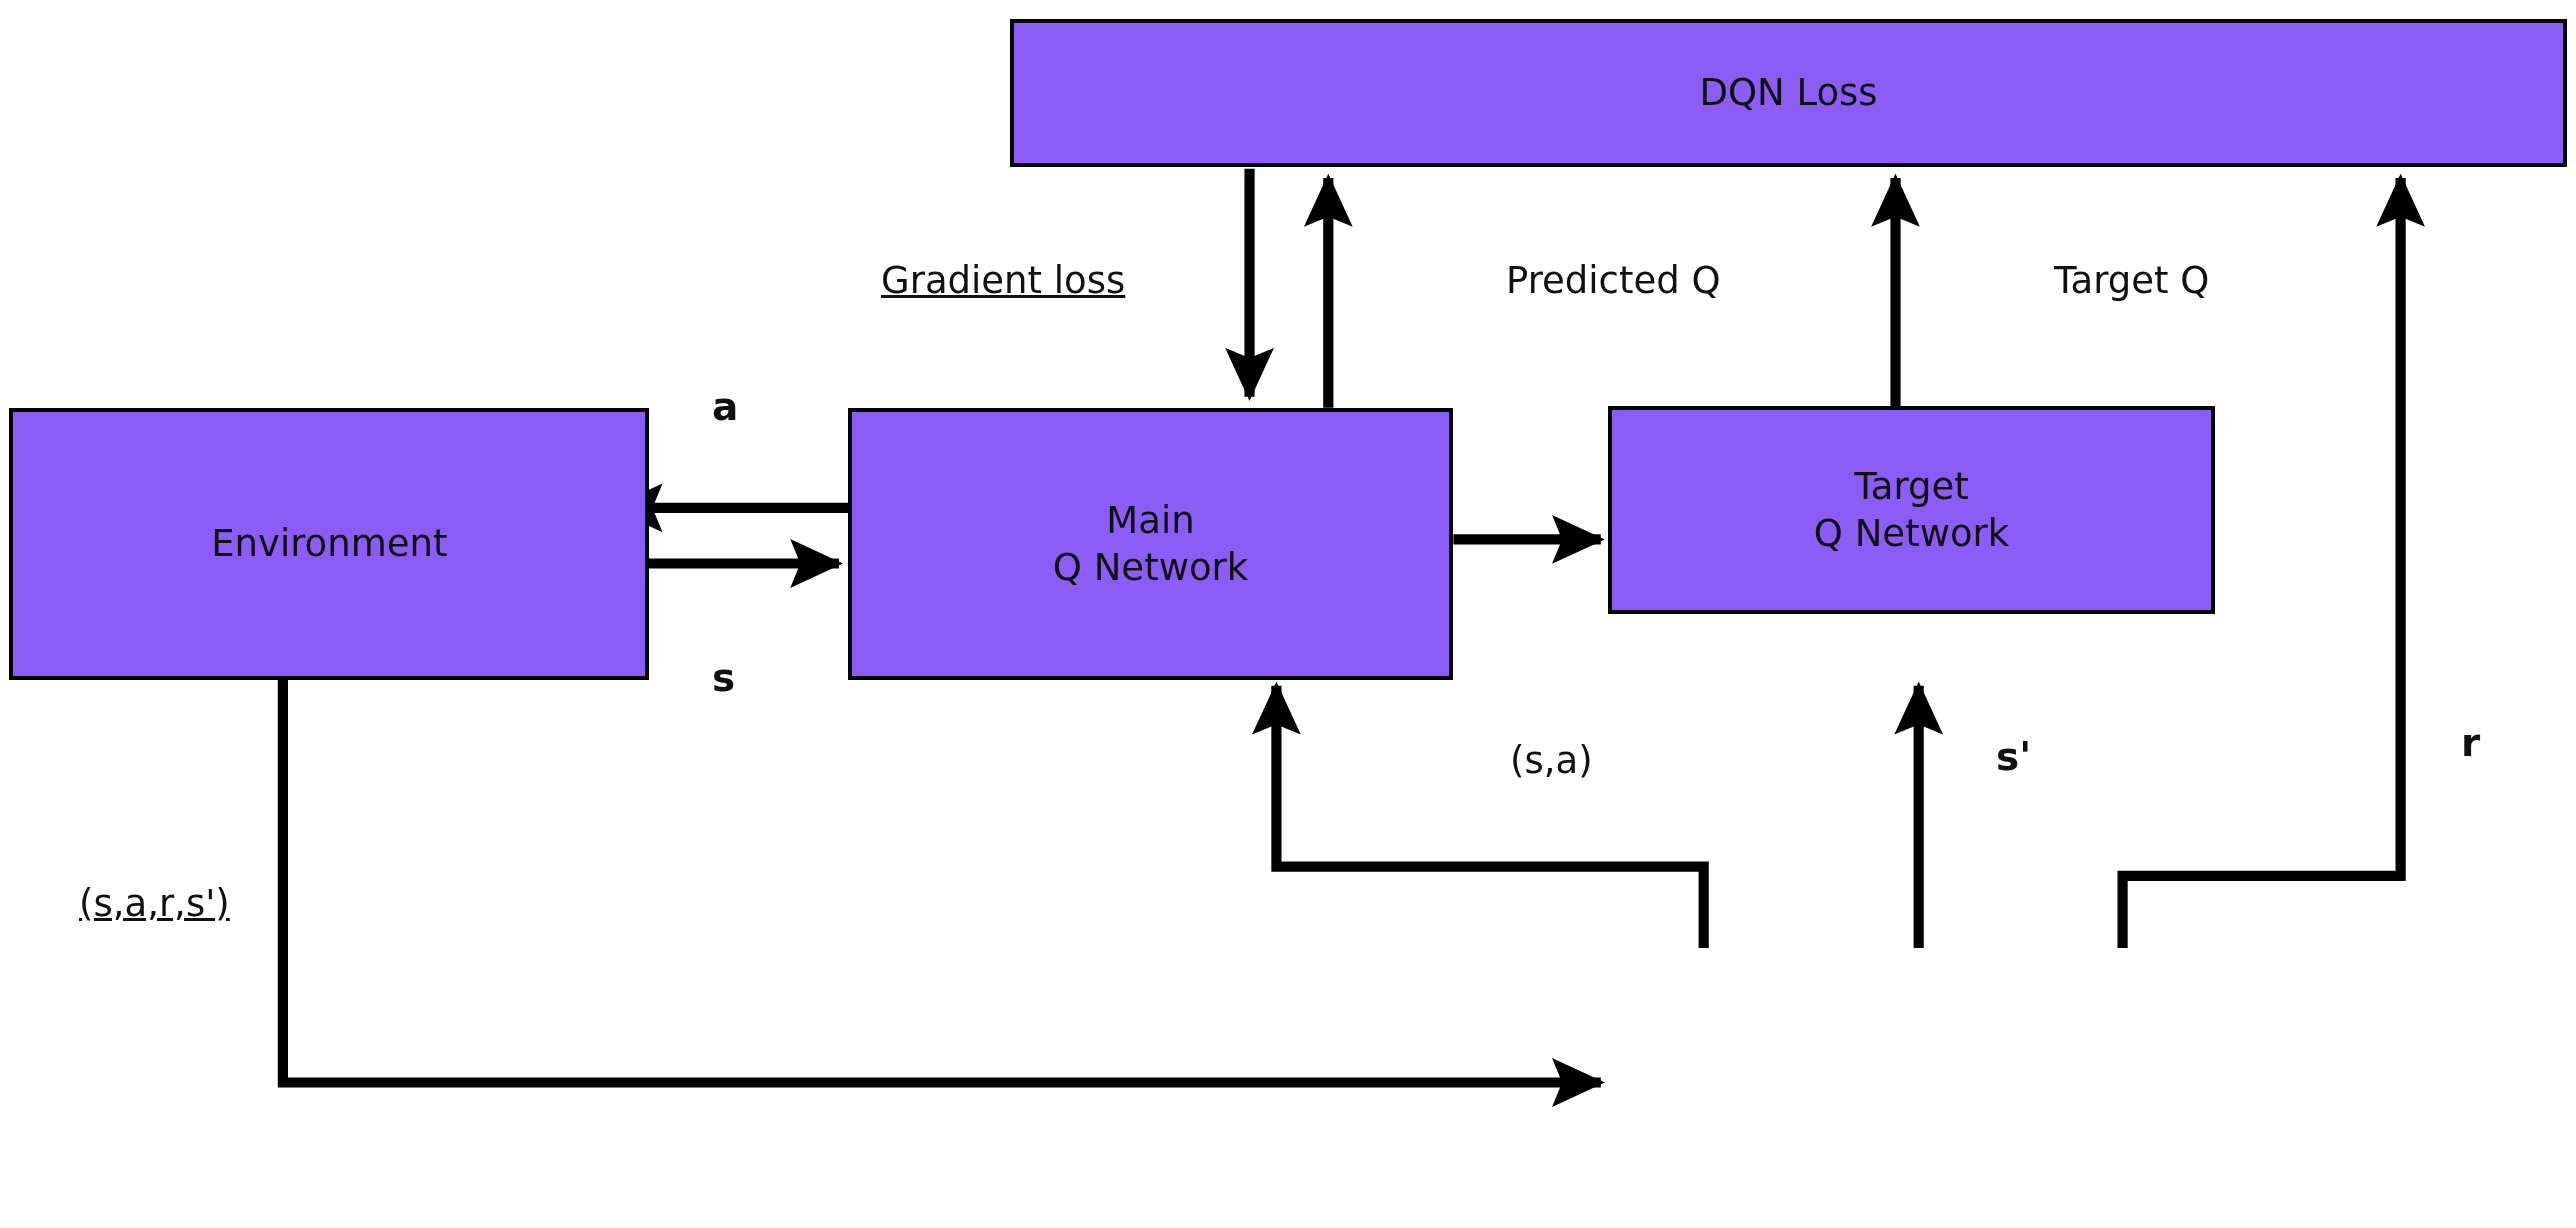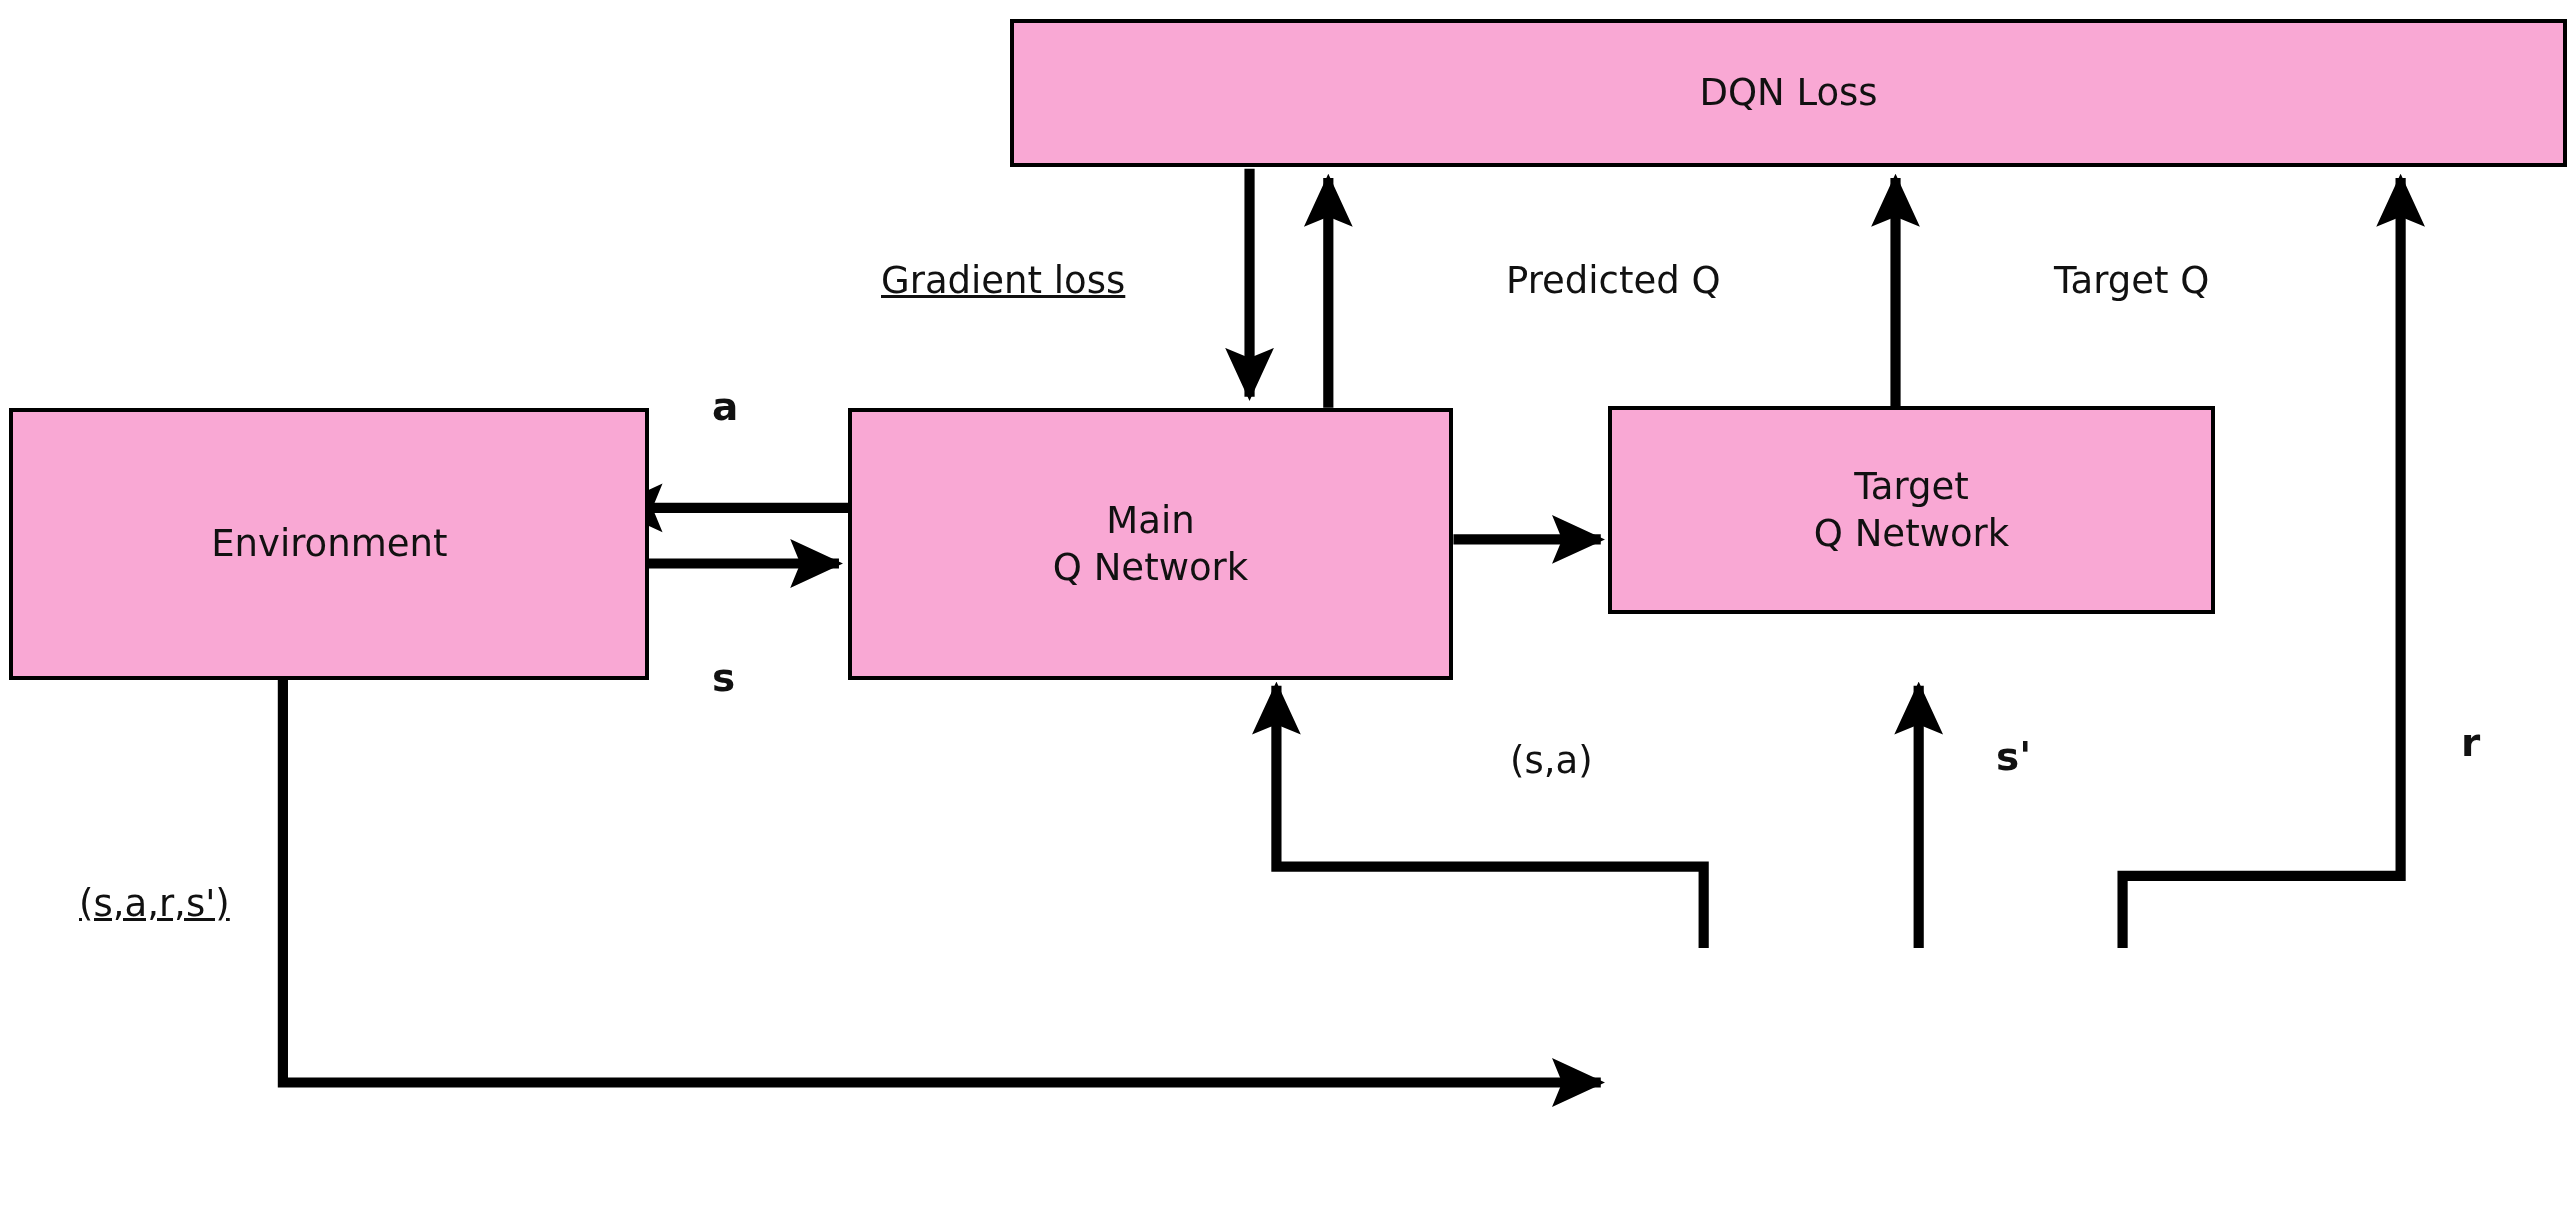"DQN Loss" .node-box { background: #f9a8d4 -> #8b5cf6 }
